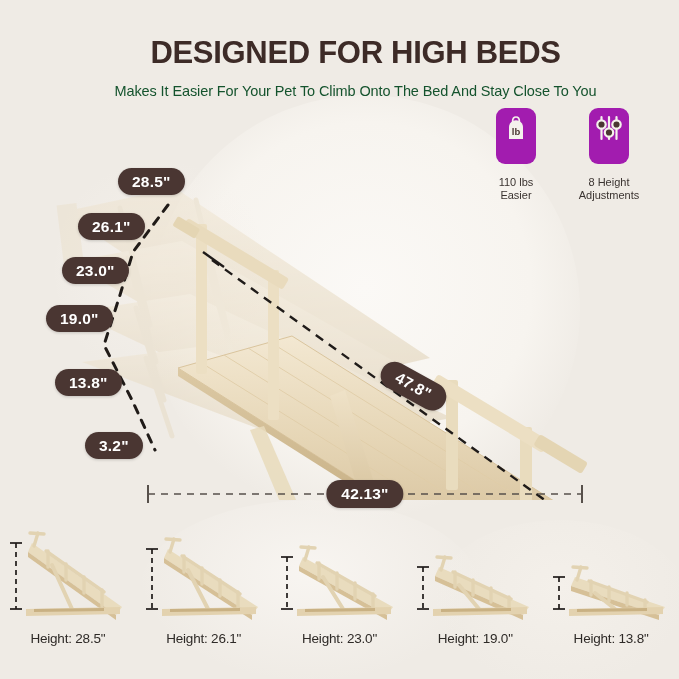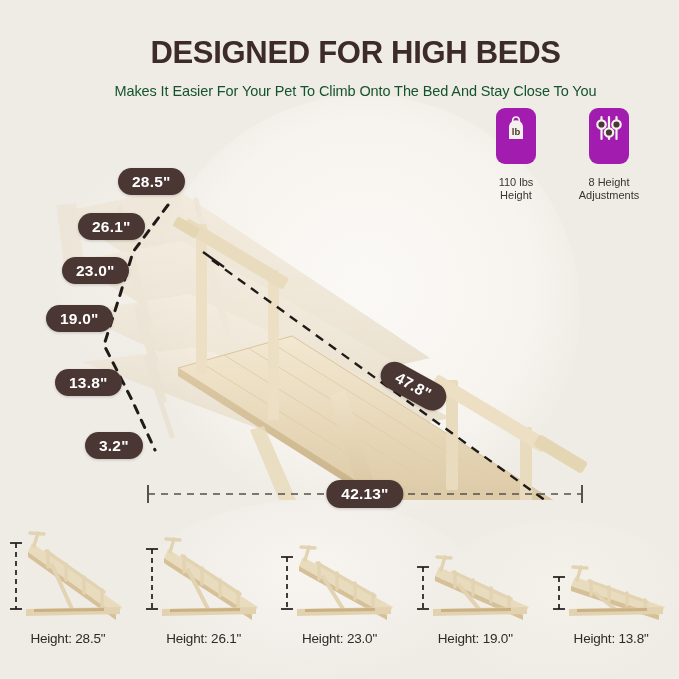"Height" div { text: Height -> Easier }
